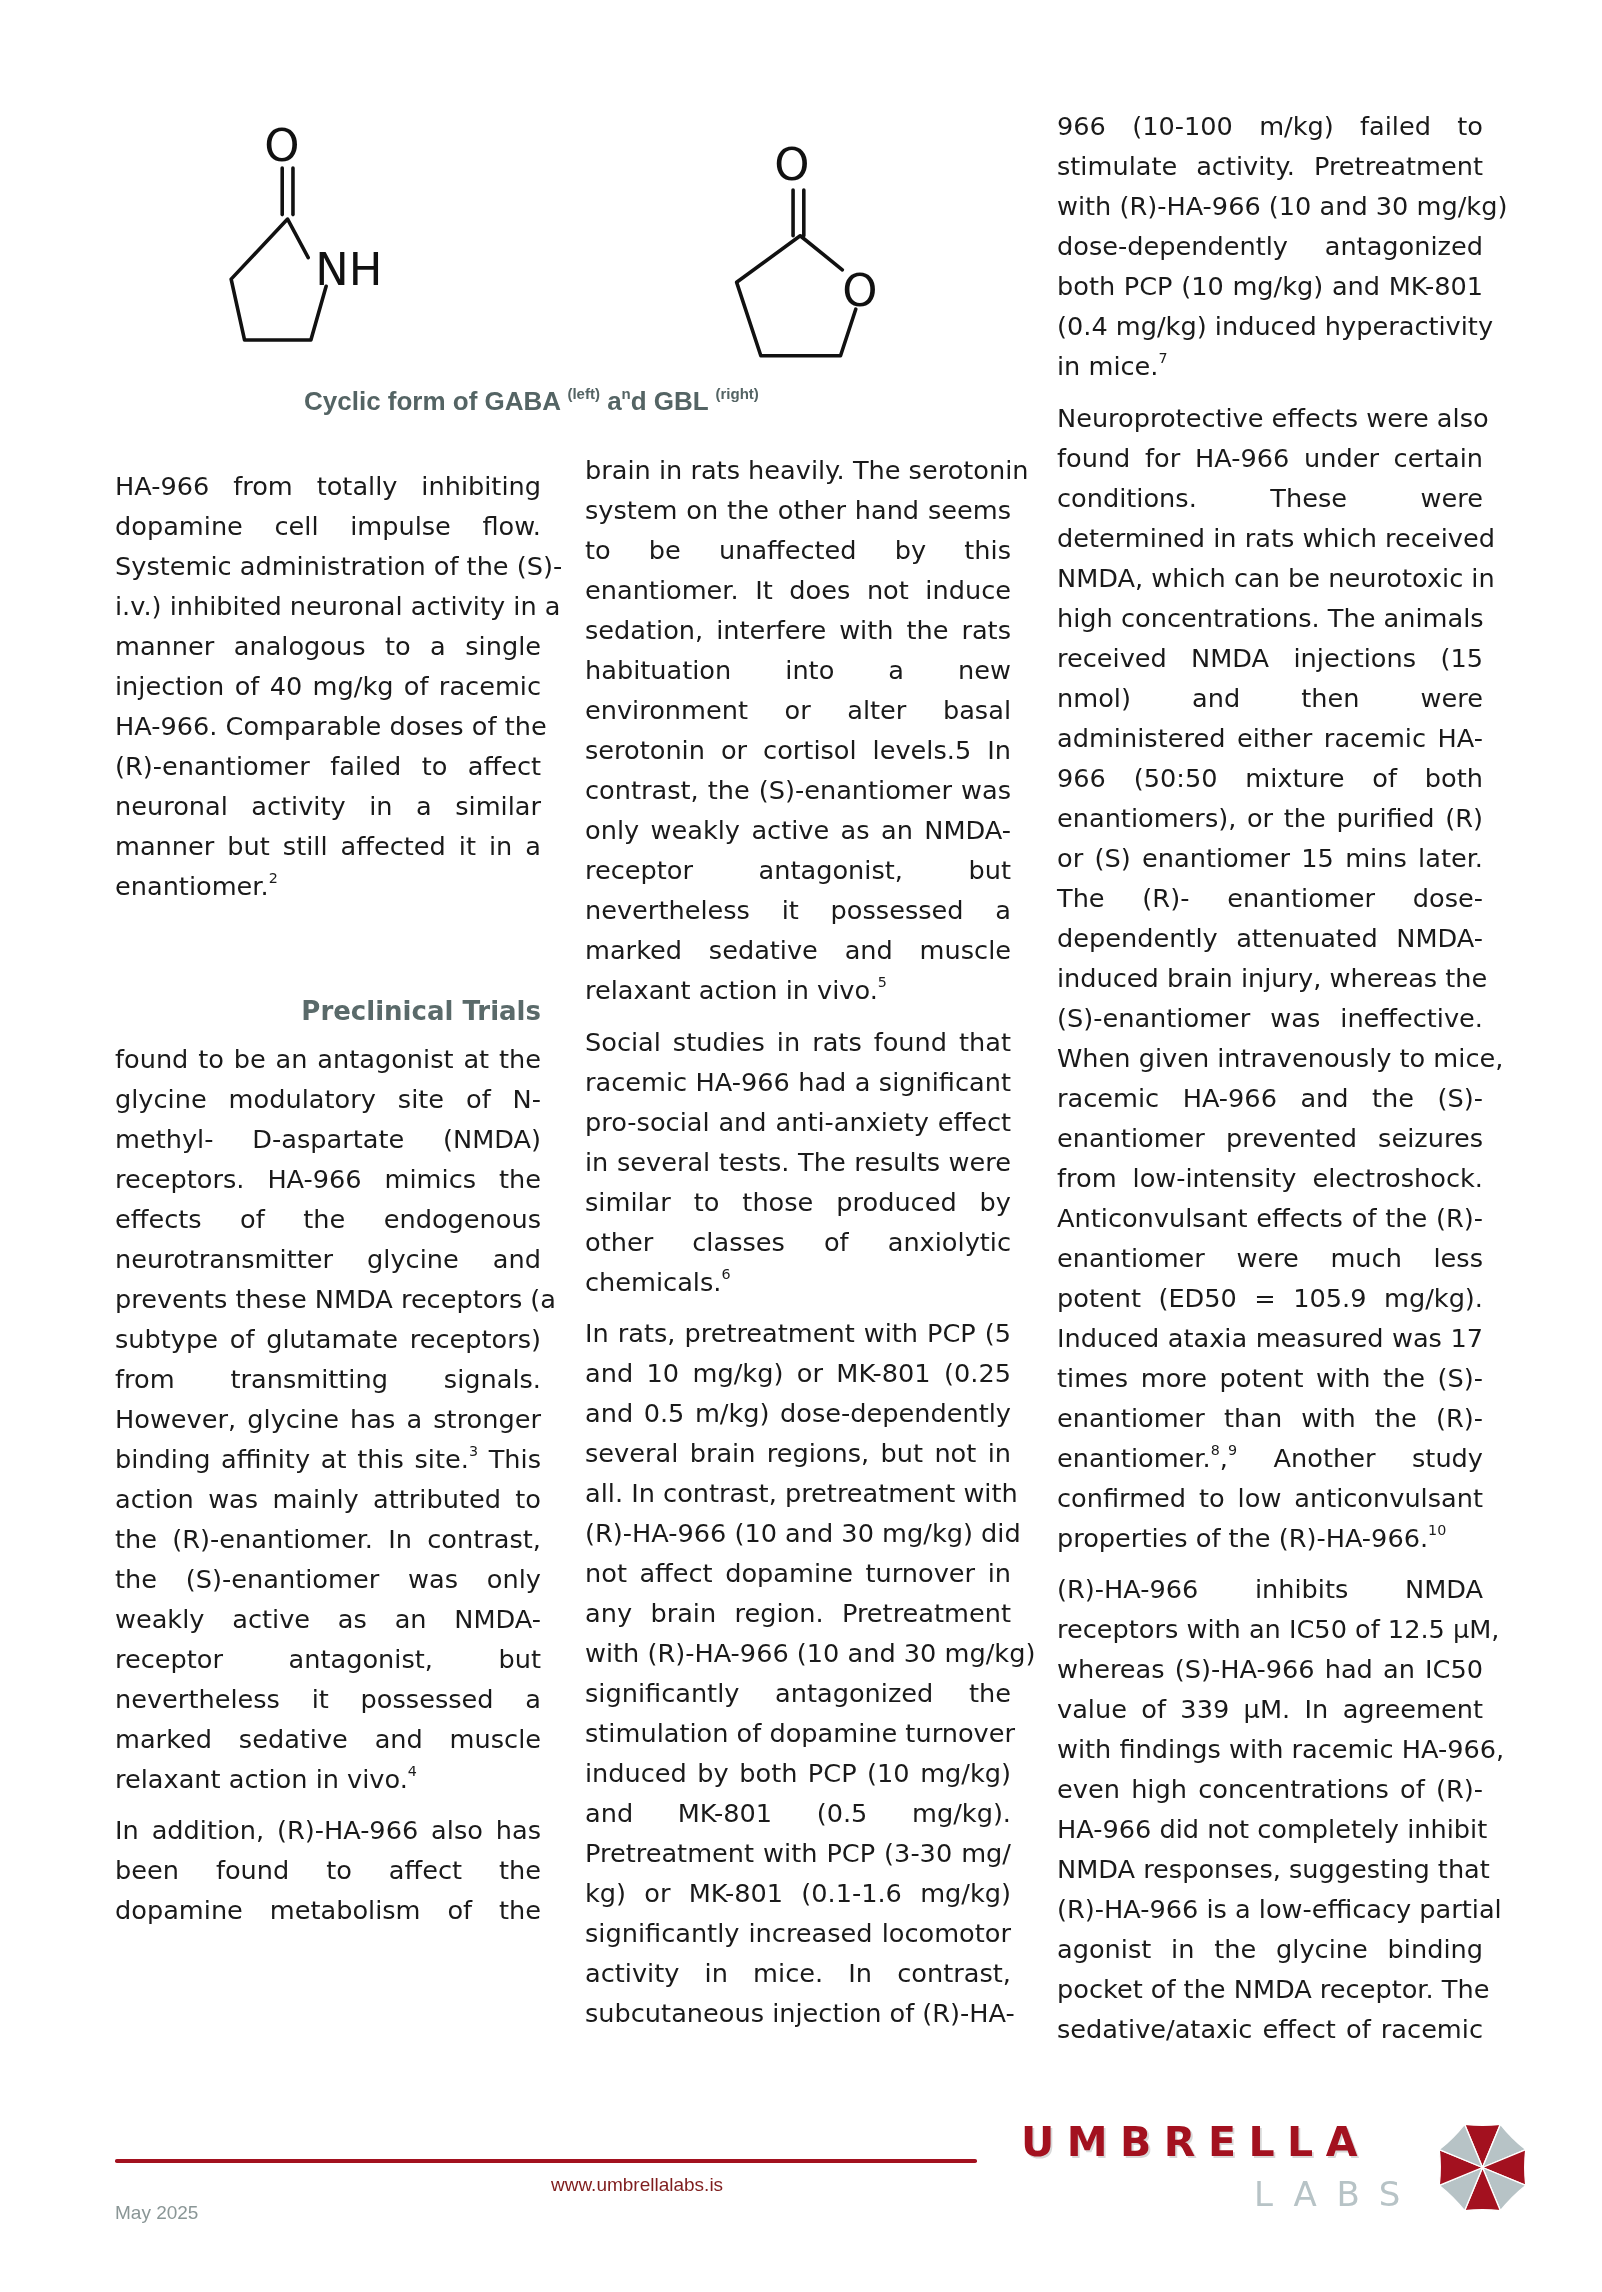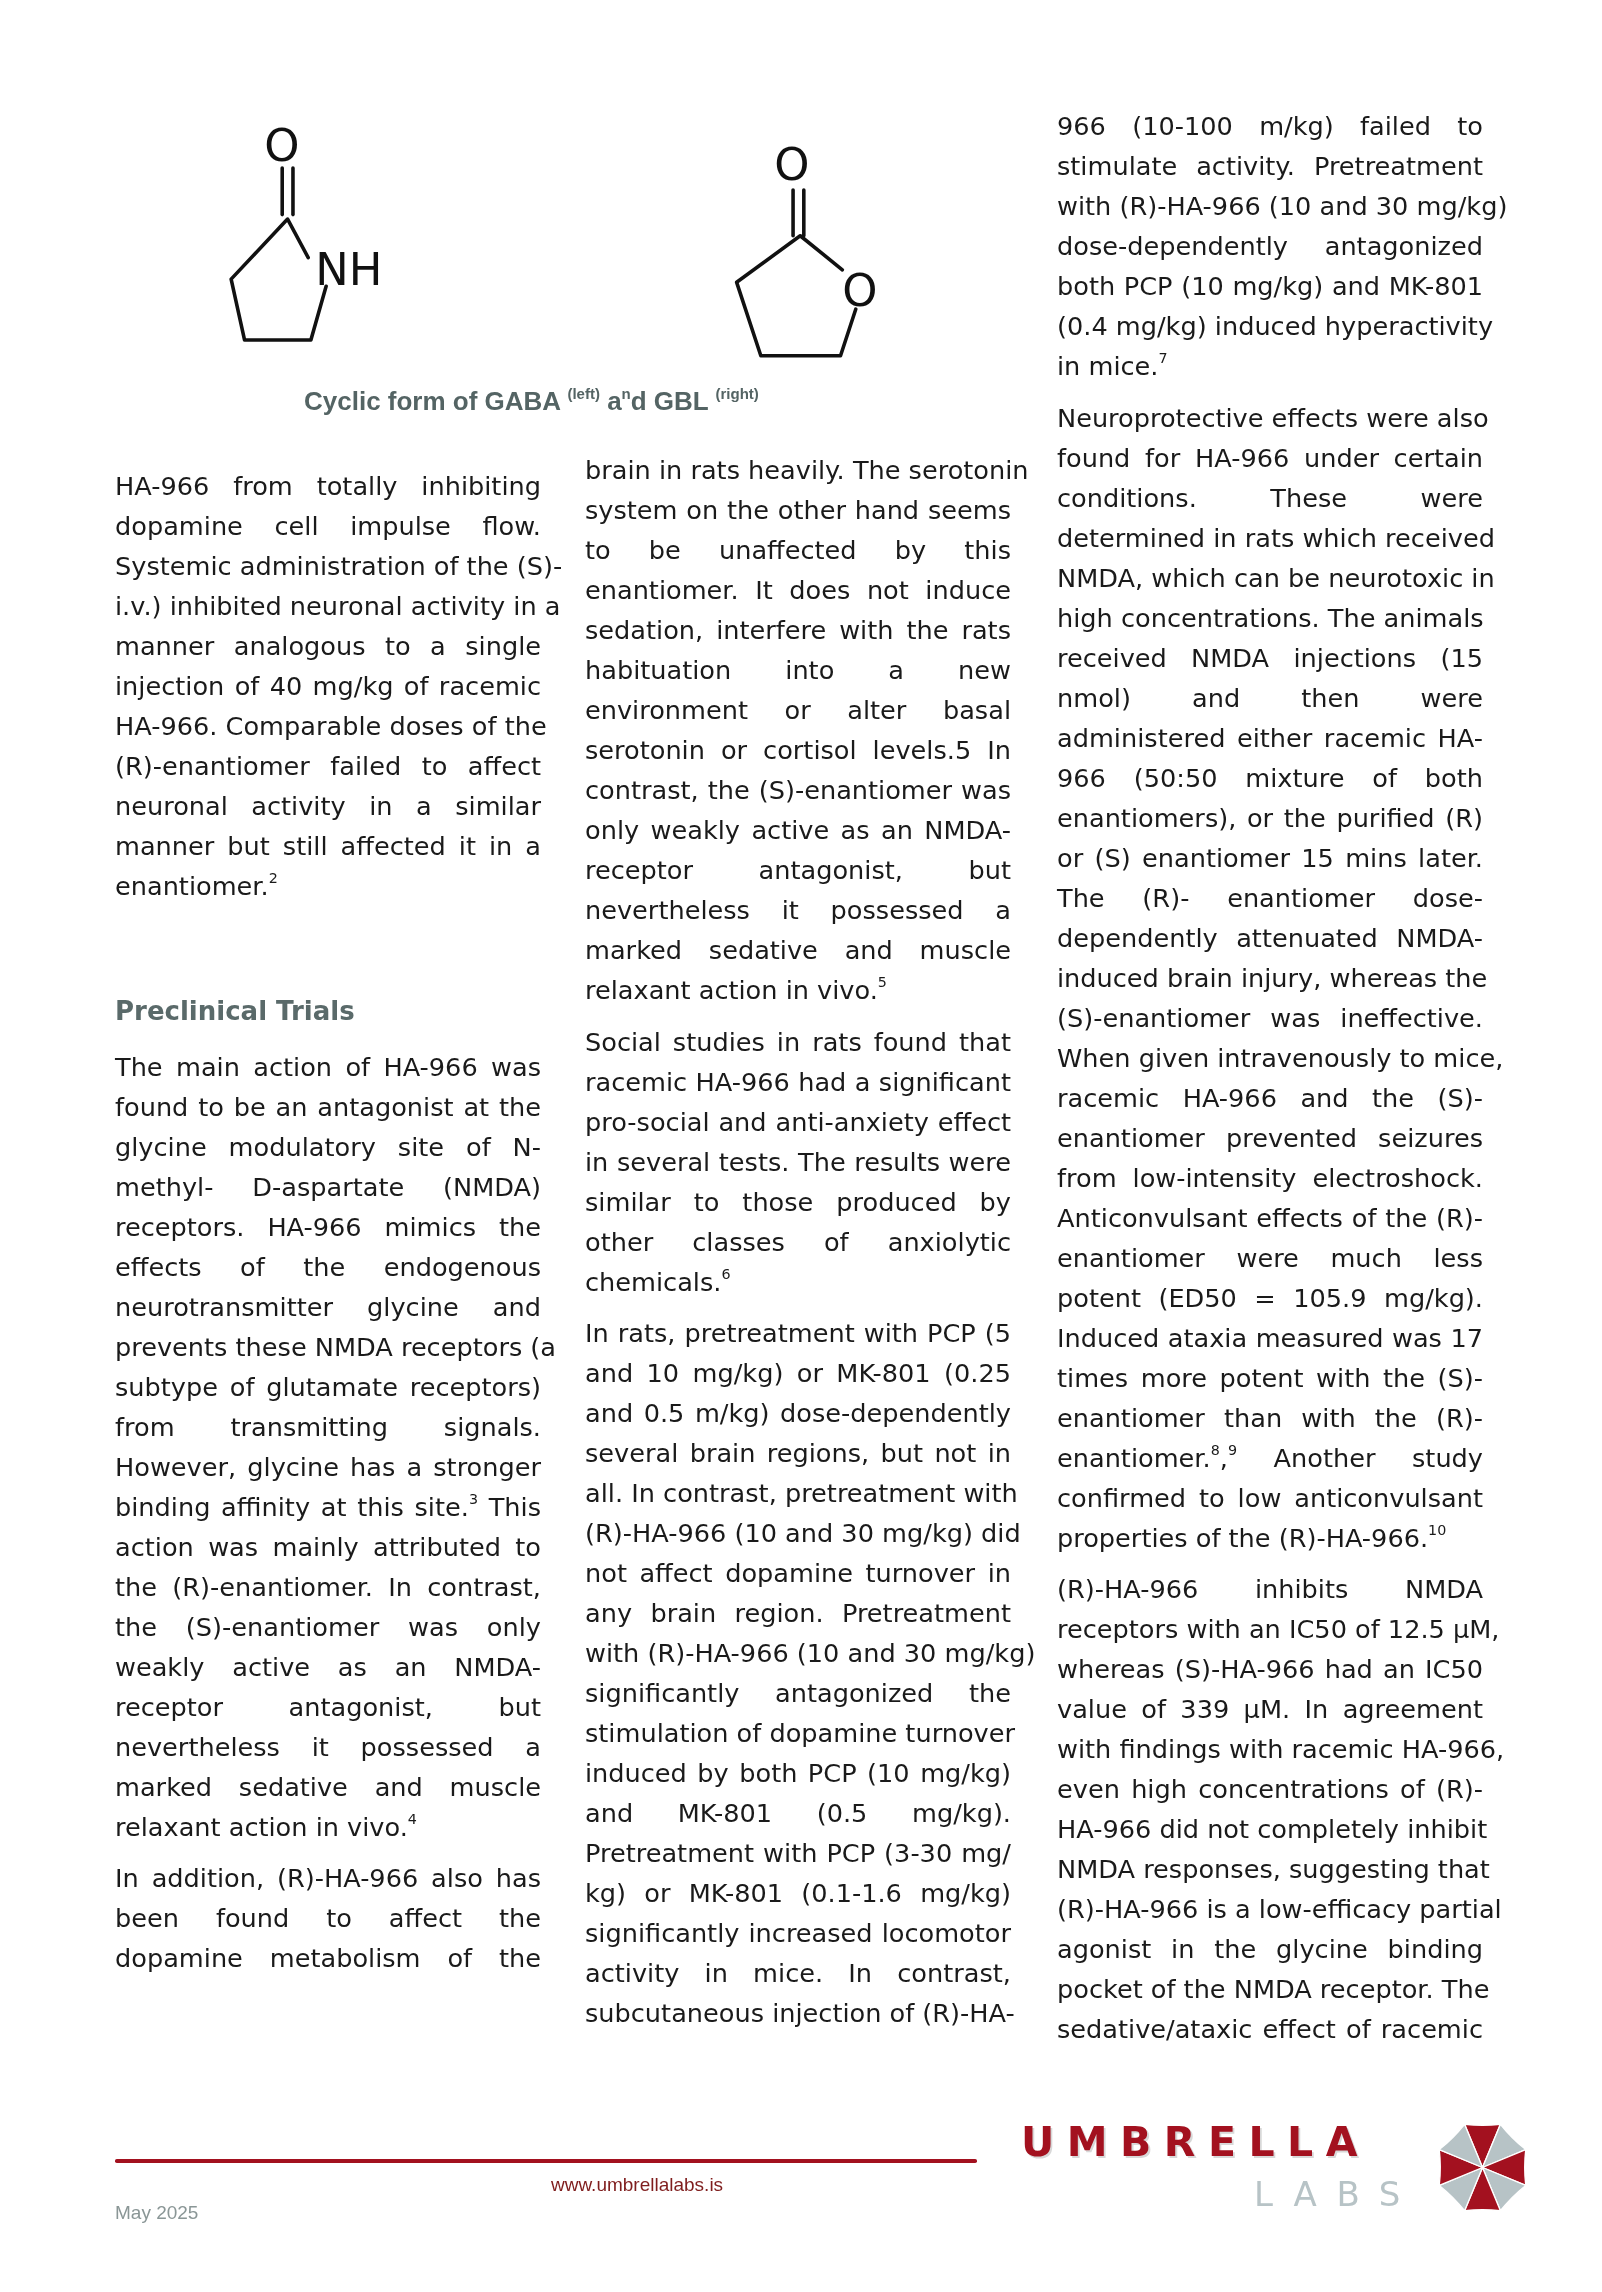"Preclinical Trials" .heading { margin: 0 0 16px 0 -> 0 0 8px 0; text-align: none -> right }
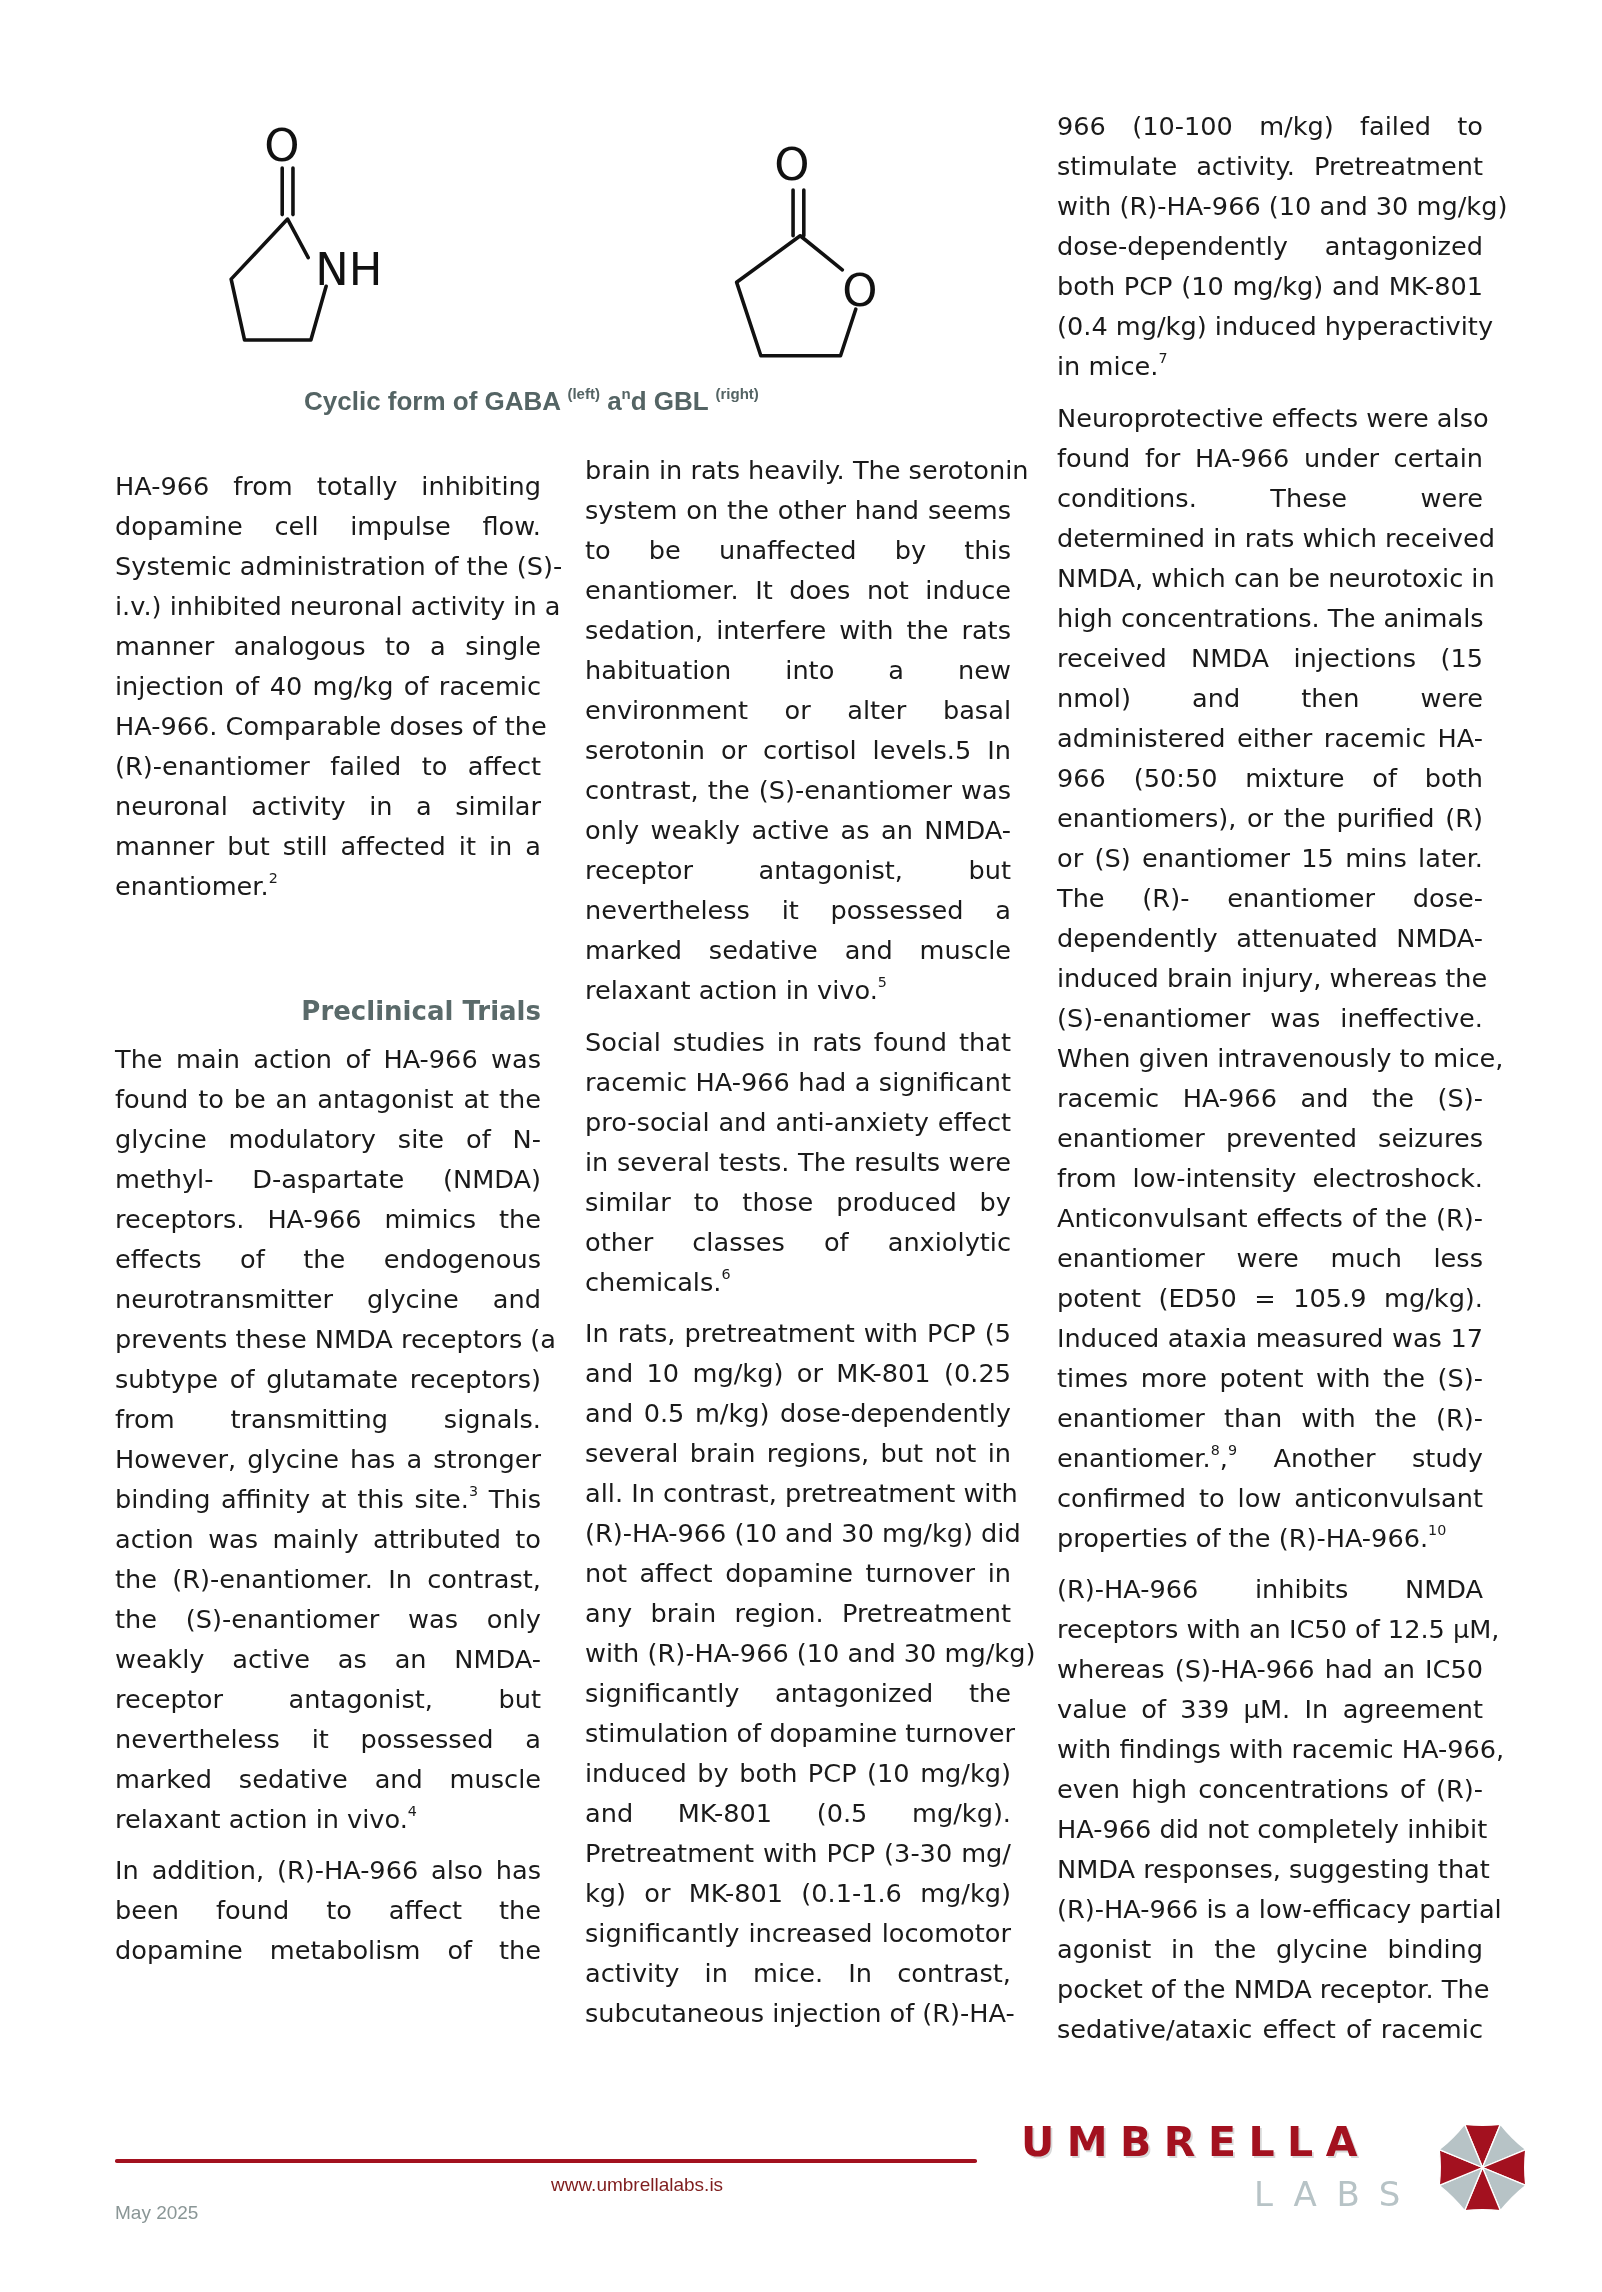"The main action of HA-966" span.line { html: <span><span>The main action of HA-966 was</span></span> -> none }
